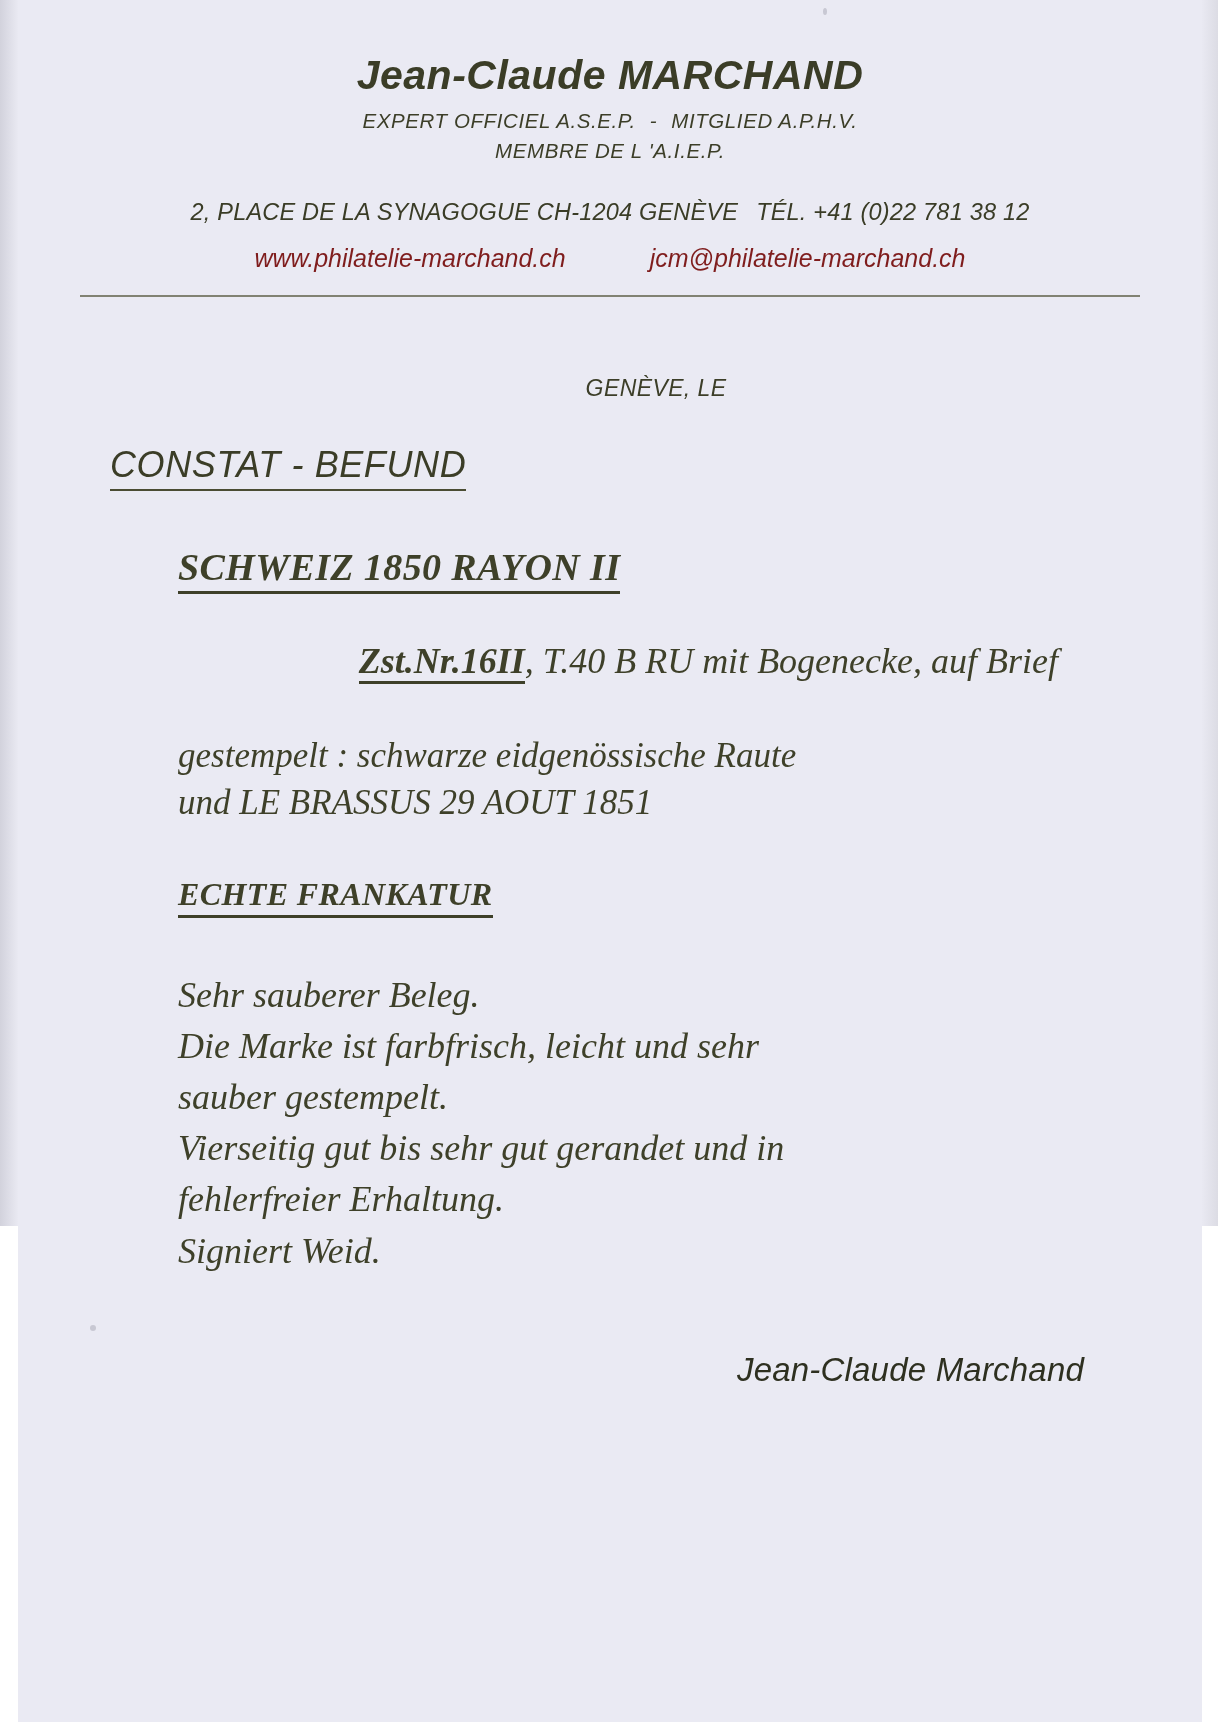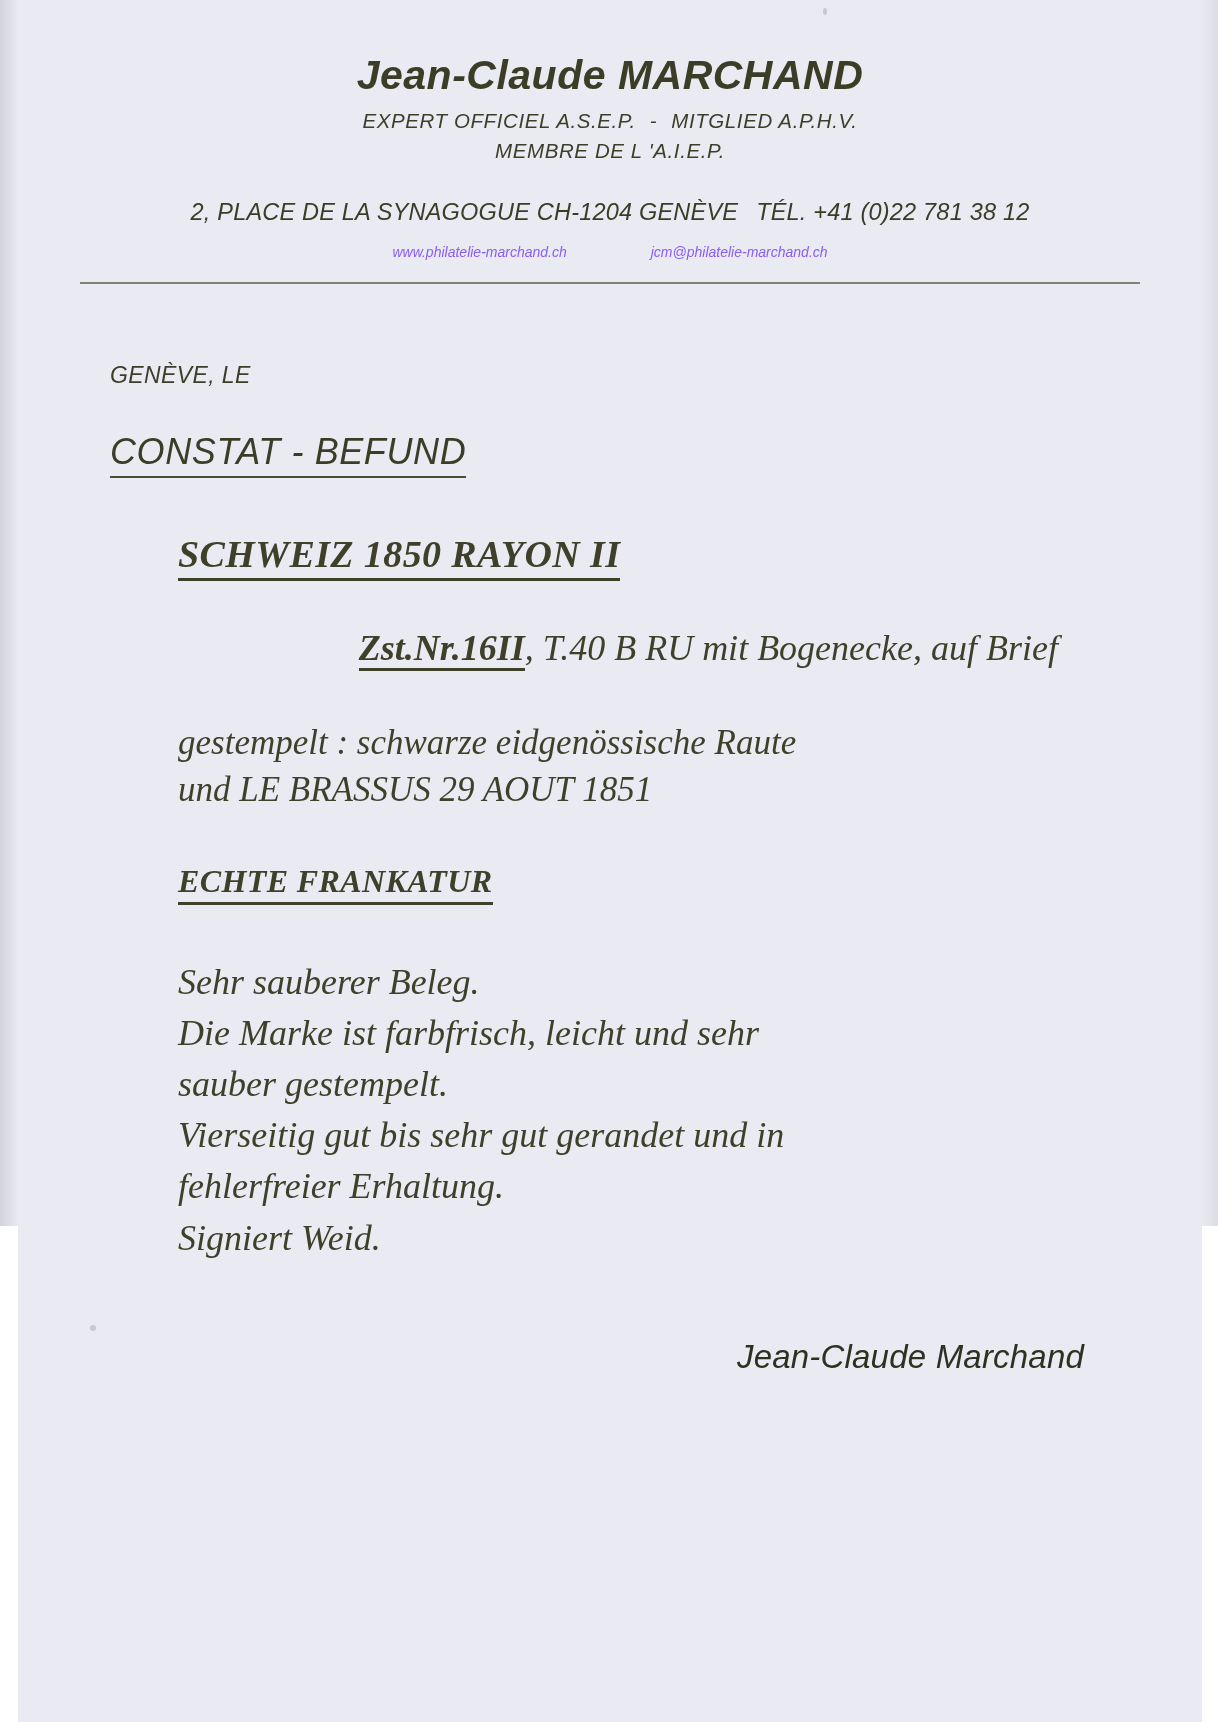"www.philatelie-marchand.ch" .lh-web { color: #8b5cf6 -> #7f1d1d; font-size: 14px -> 25px }
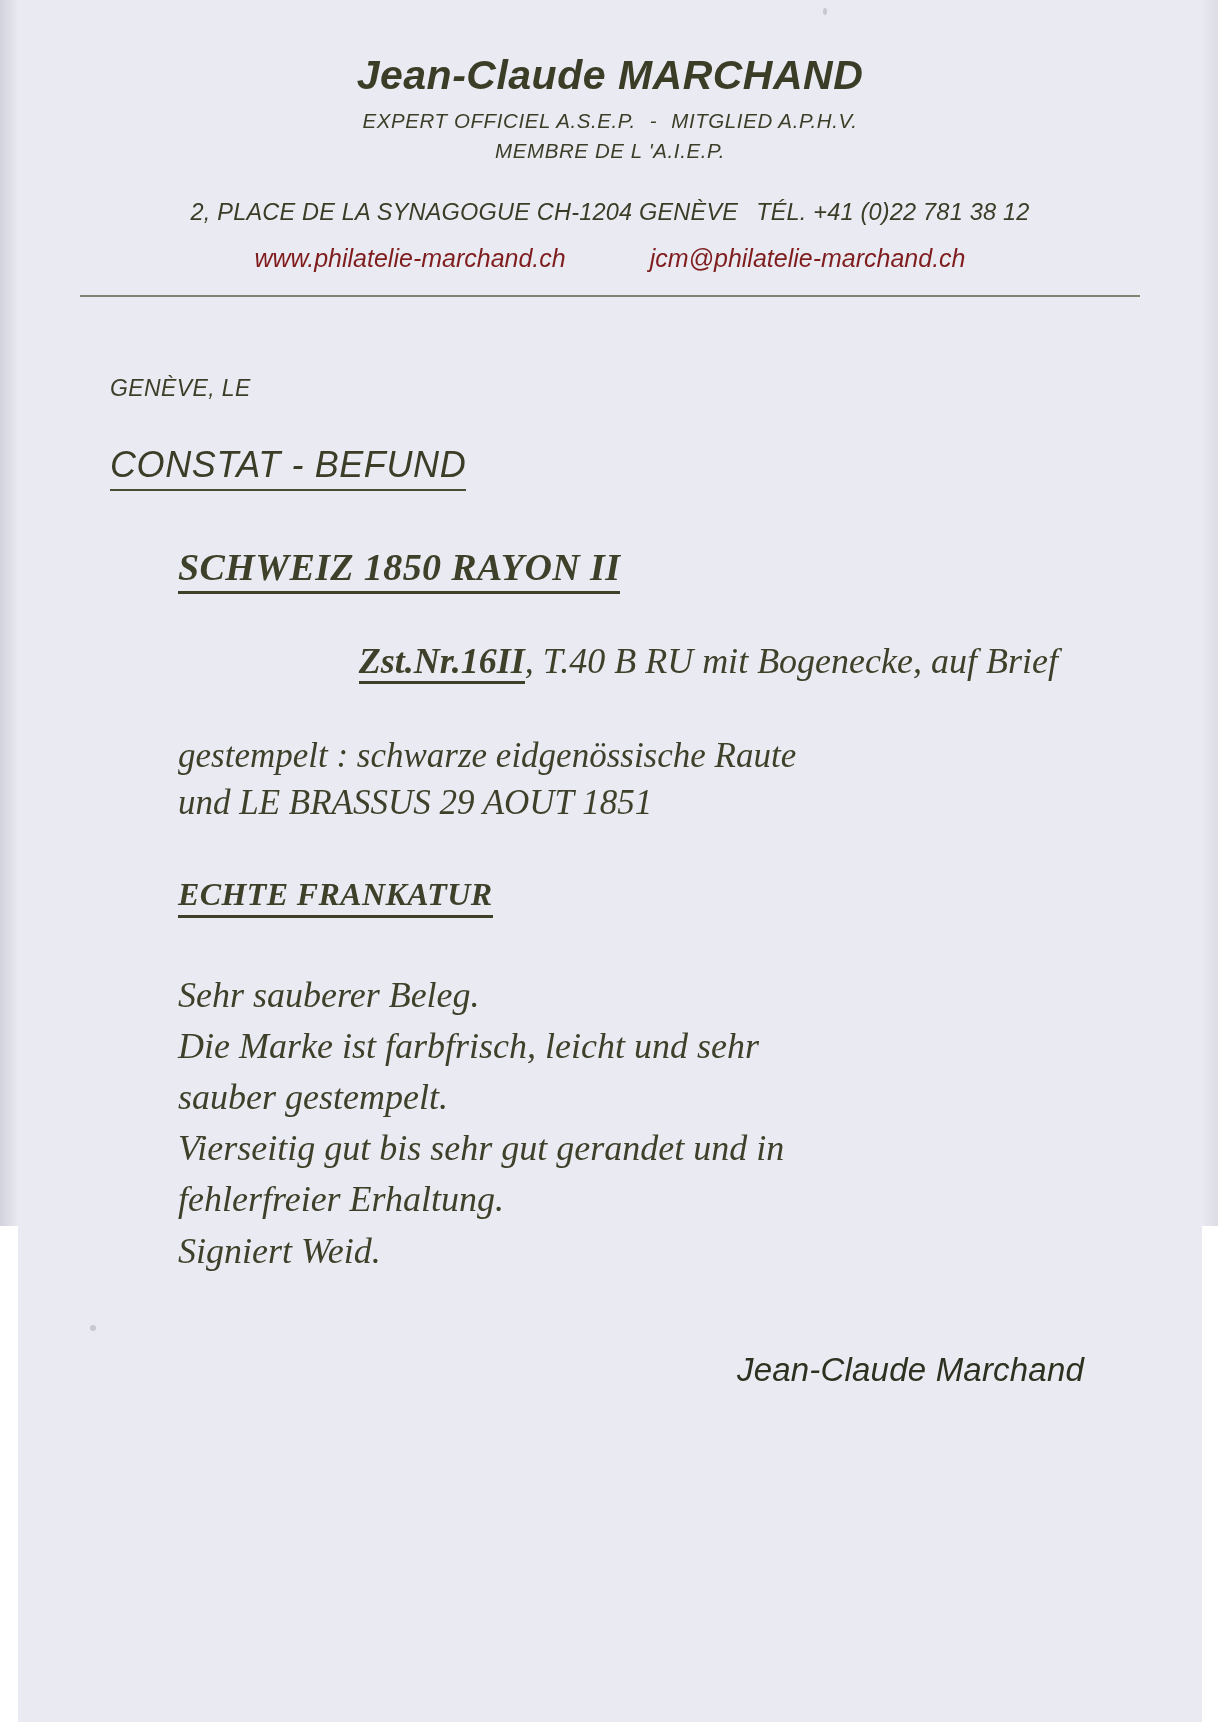"GENÈVE, LE" .place-line { text-align: none -> center }
